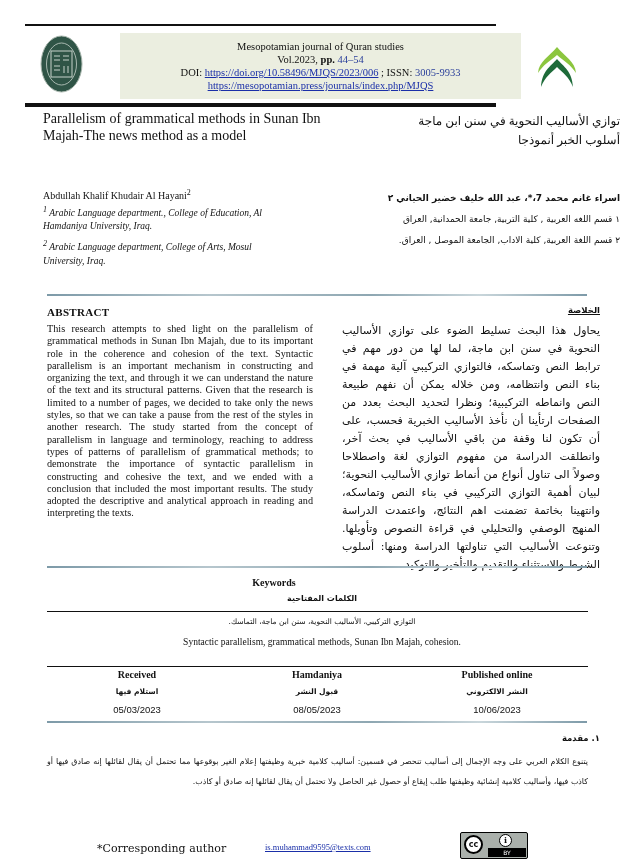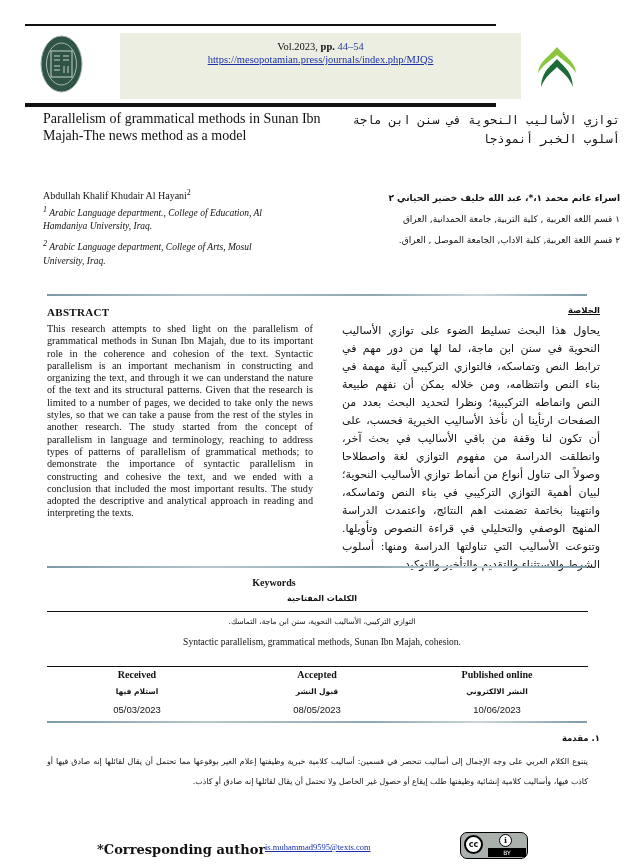"Mesopotamian journal of Quran studies" div { html: none -> <div>Mesopotamian journal of Quran studies</div> }
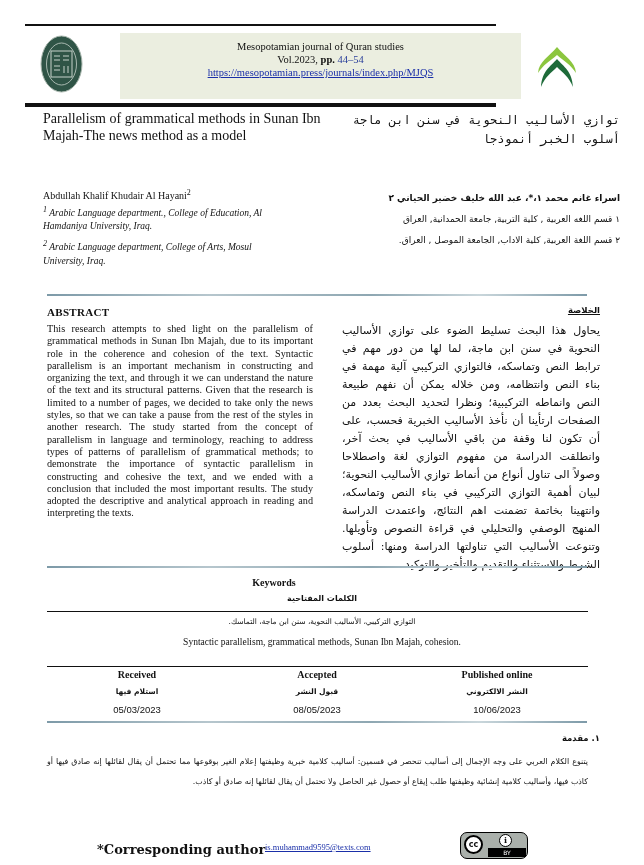"DOI:" div { html: none -> <div> <span>DOI: </span><a>https://doi.org/10.58496/MJQS/2023/006</a><span> ; ISSN: </span><span>3005-9933</span> </div> }
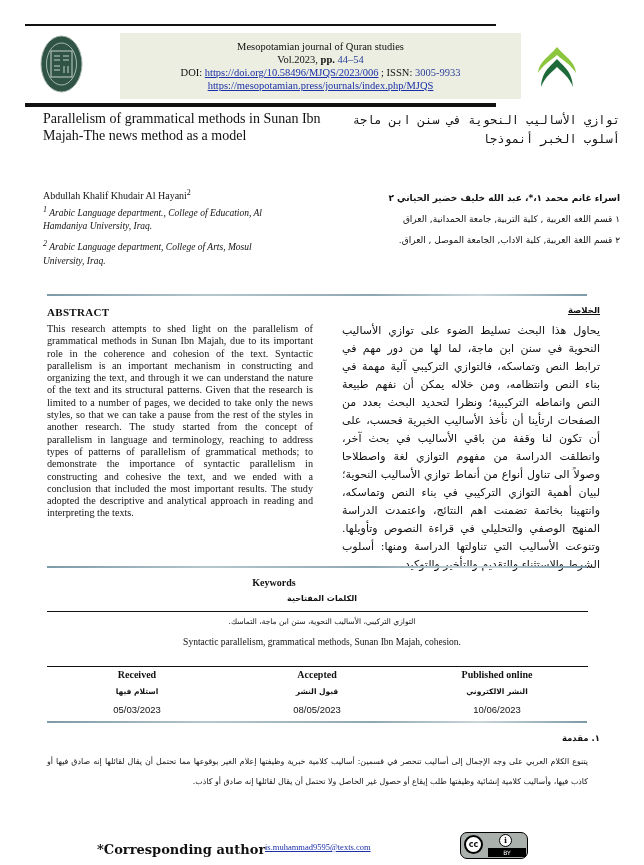"توازي الأساليب النحوية في سنن" .title-ar { font-family: Liberation Mono, monospace -> Liberation Serif, serif }
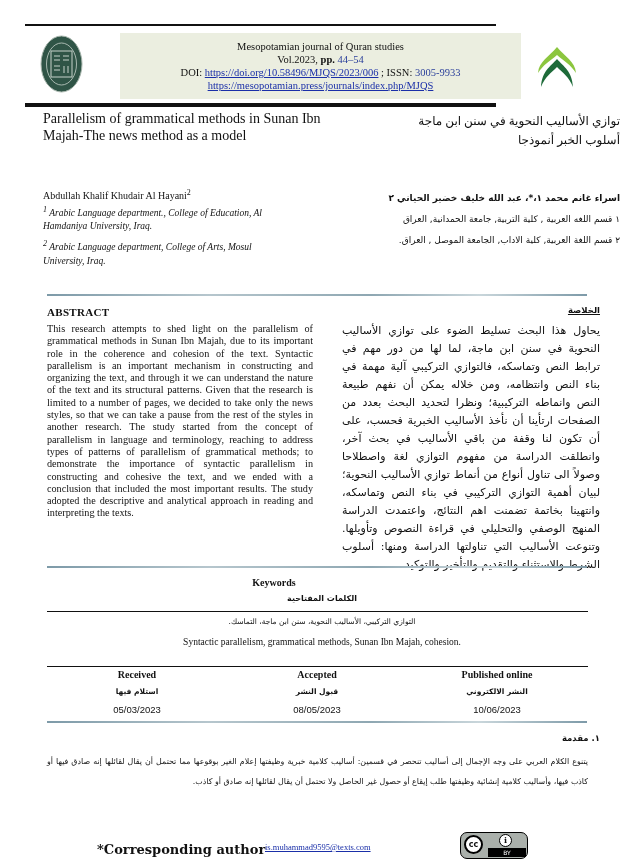"اسراء غانم محمد ١،*، عبد" div.names { text: ١ -> 7 }
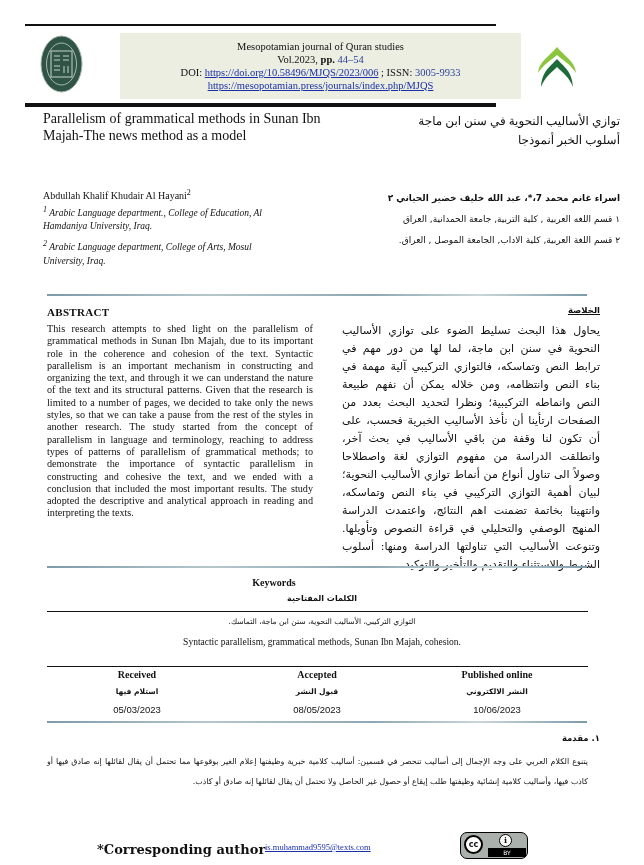"Accepted" div.lbl { text: Accepted -> Hamdaniya }
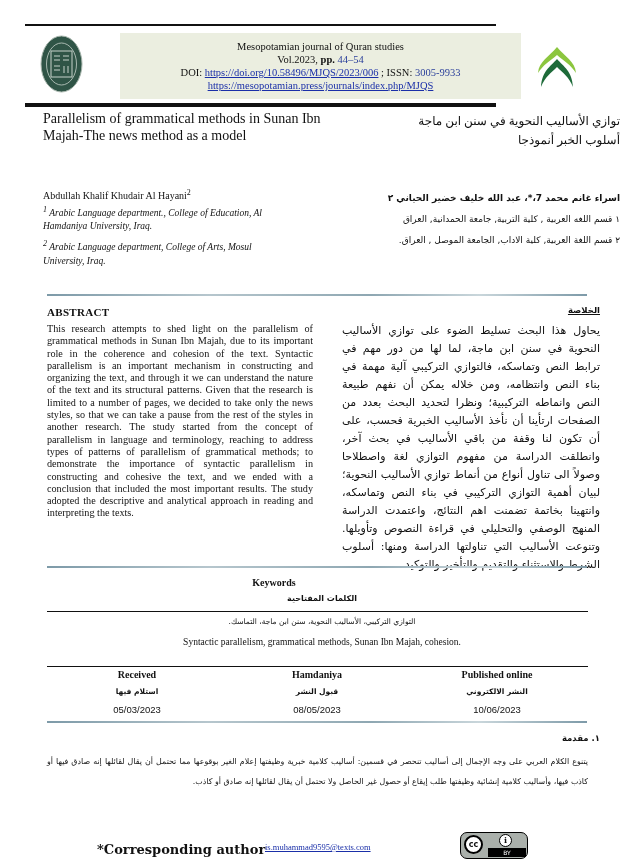"*Corresponding author" .footer-label { font-size: 13px -> 11px; font-weight: bold -> none }
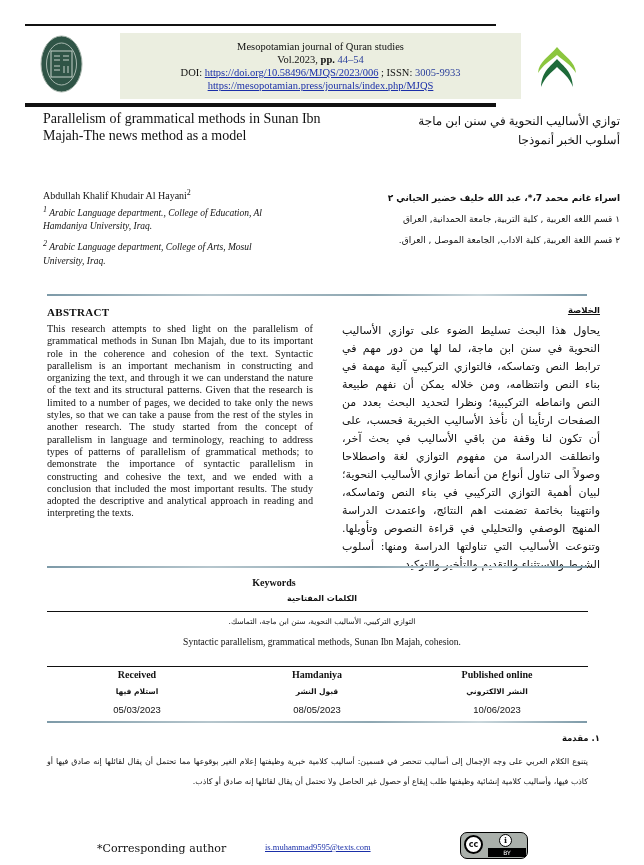"cc" .cc-badge { border-radius: 7px -> 2px }
